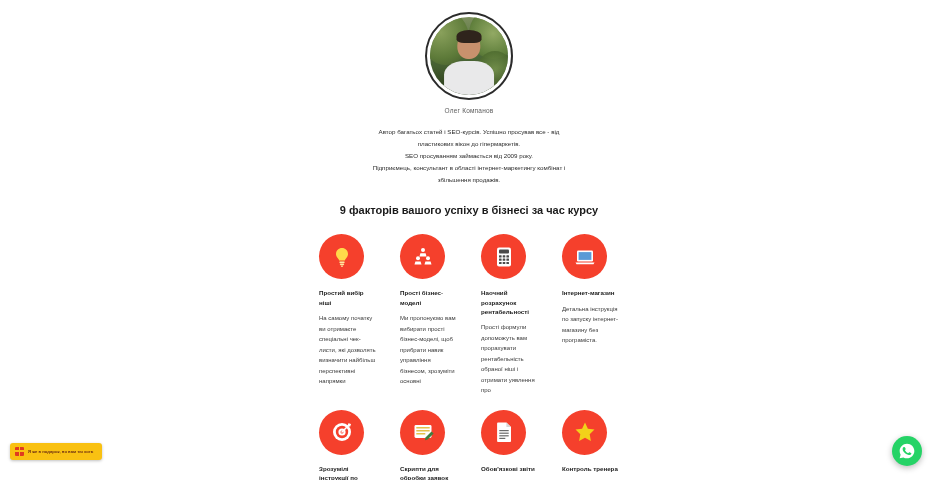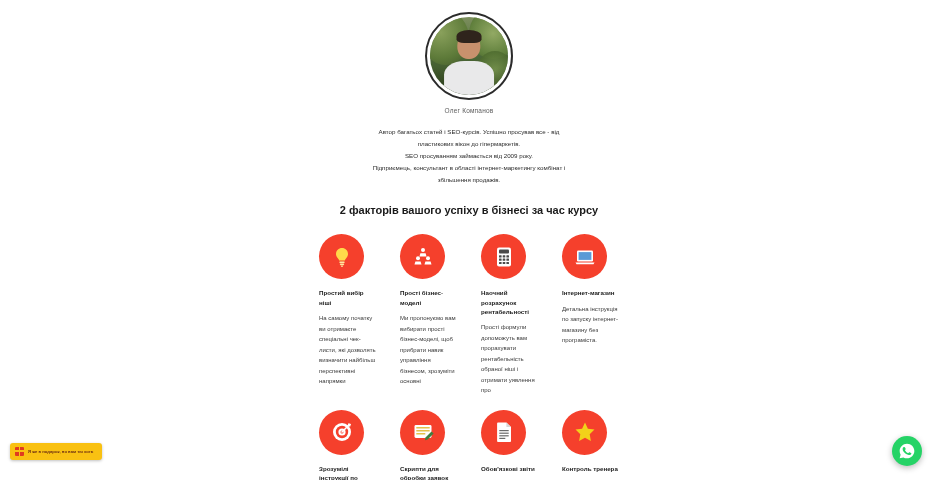"2 факторів вашого успіху в" div.section-title { text: 2 -> 9 }
